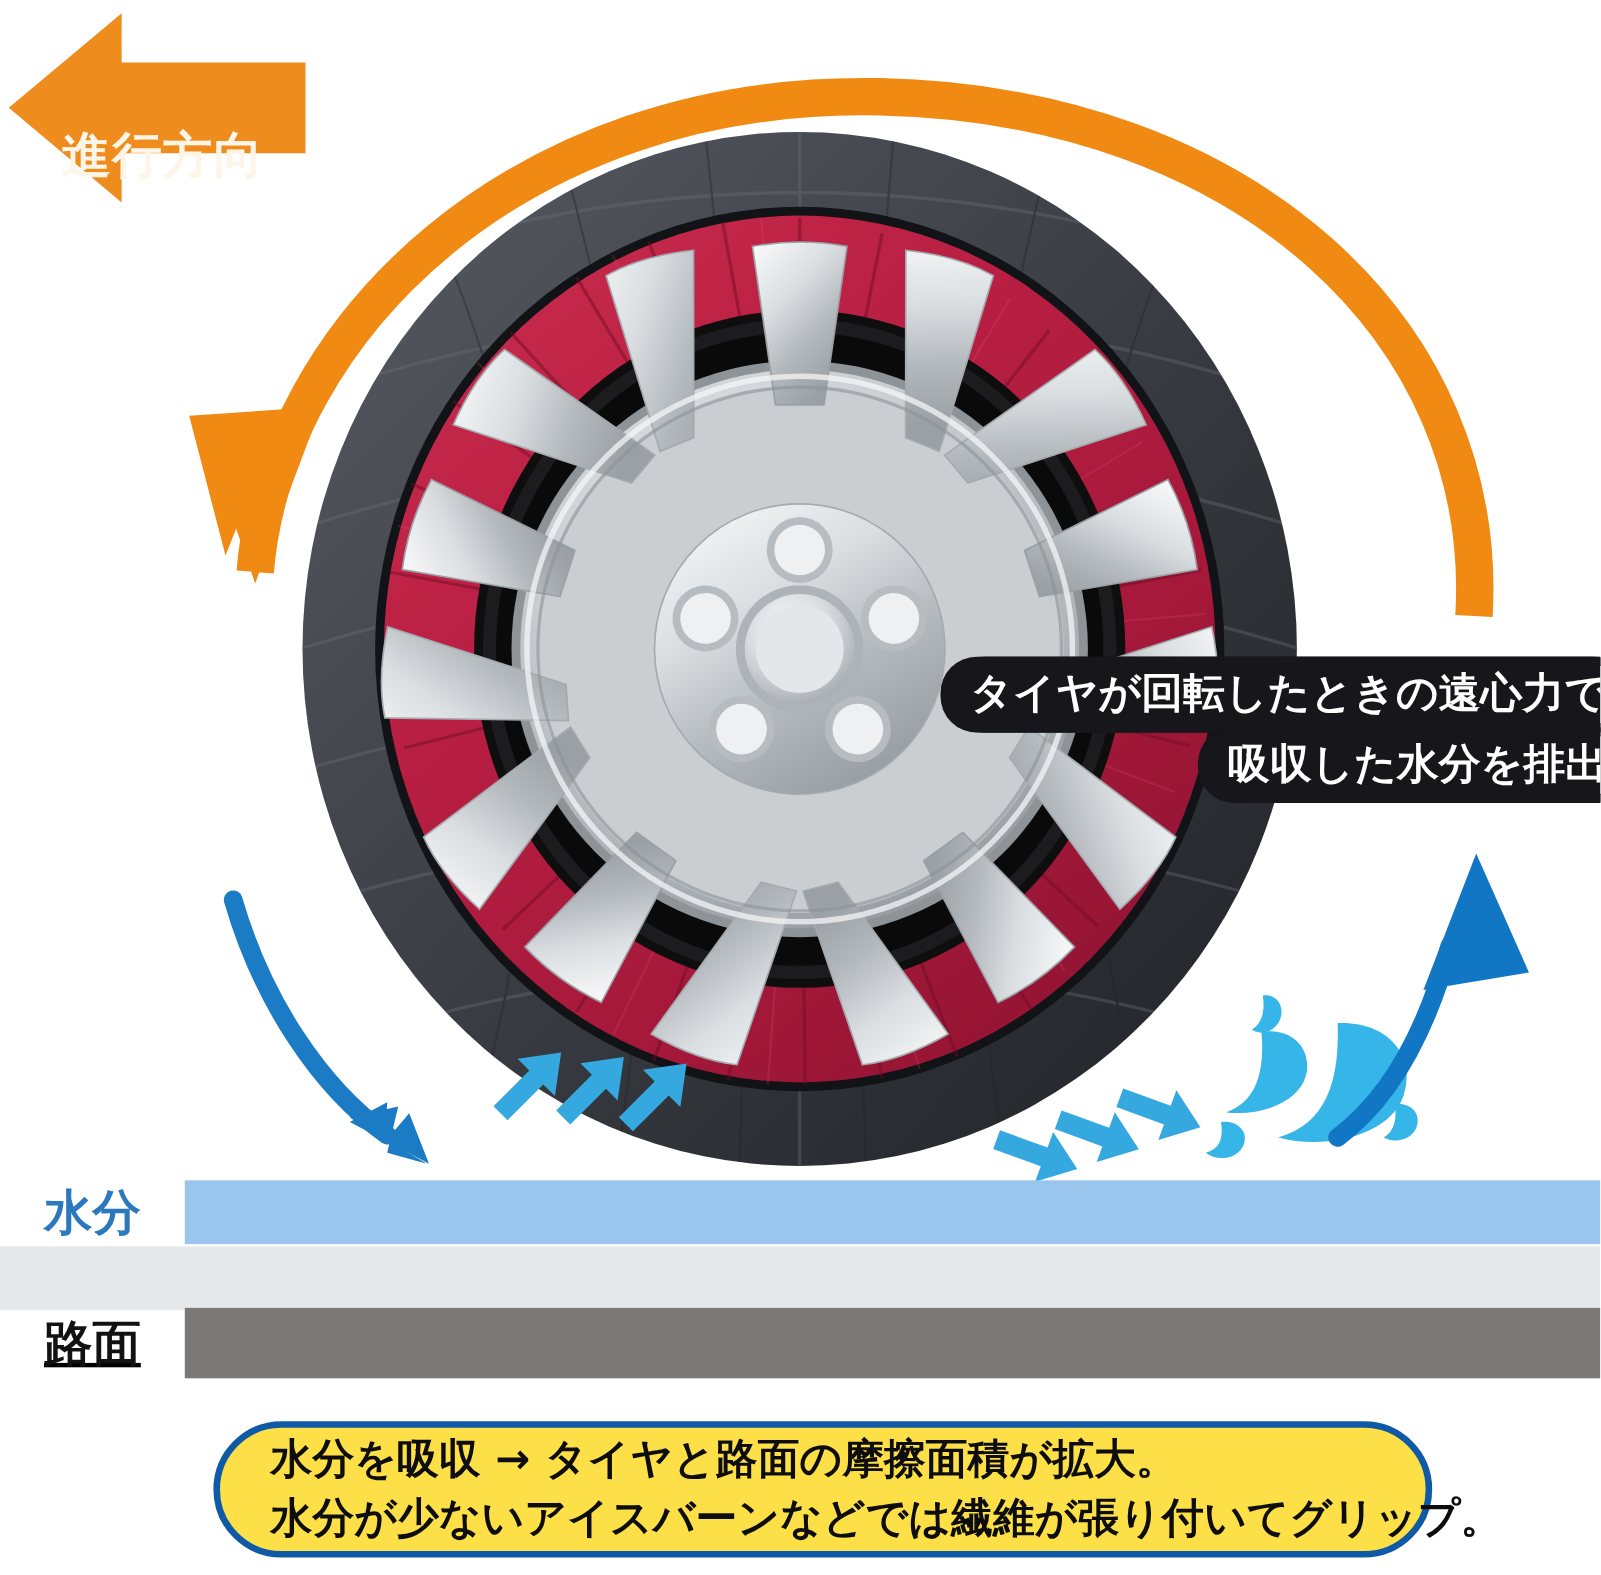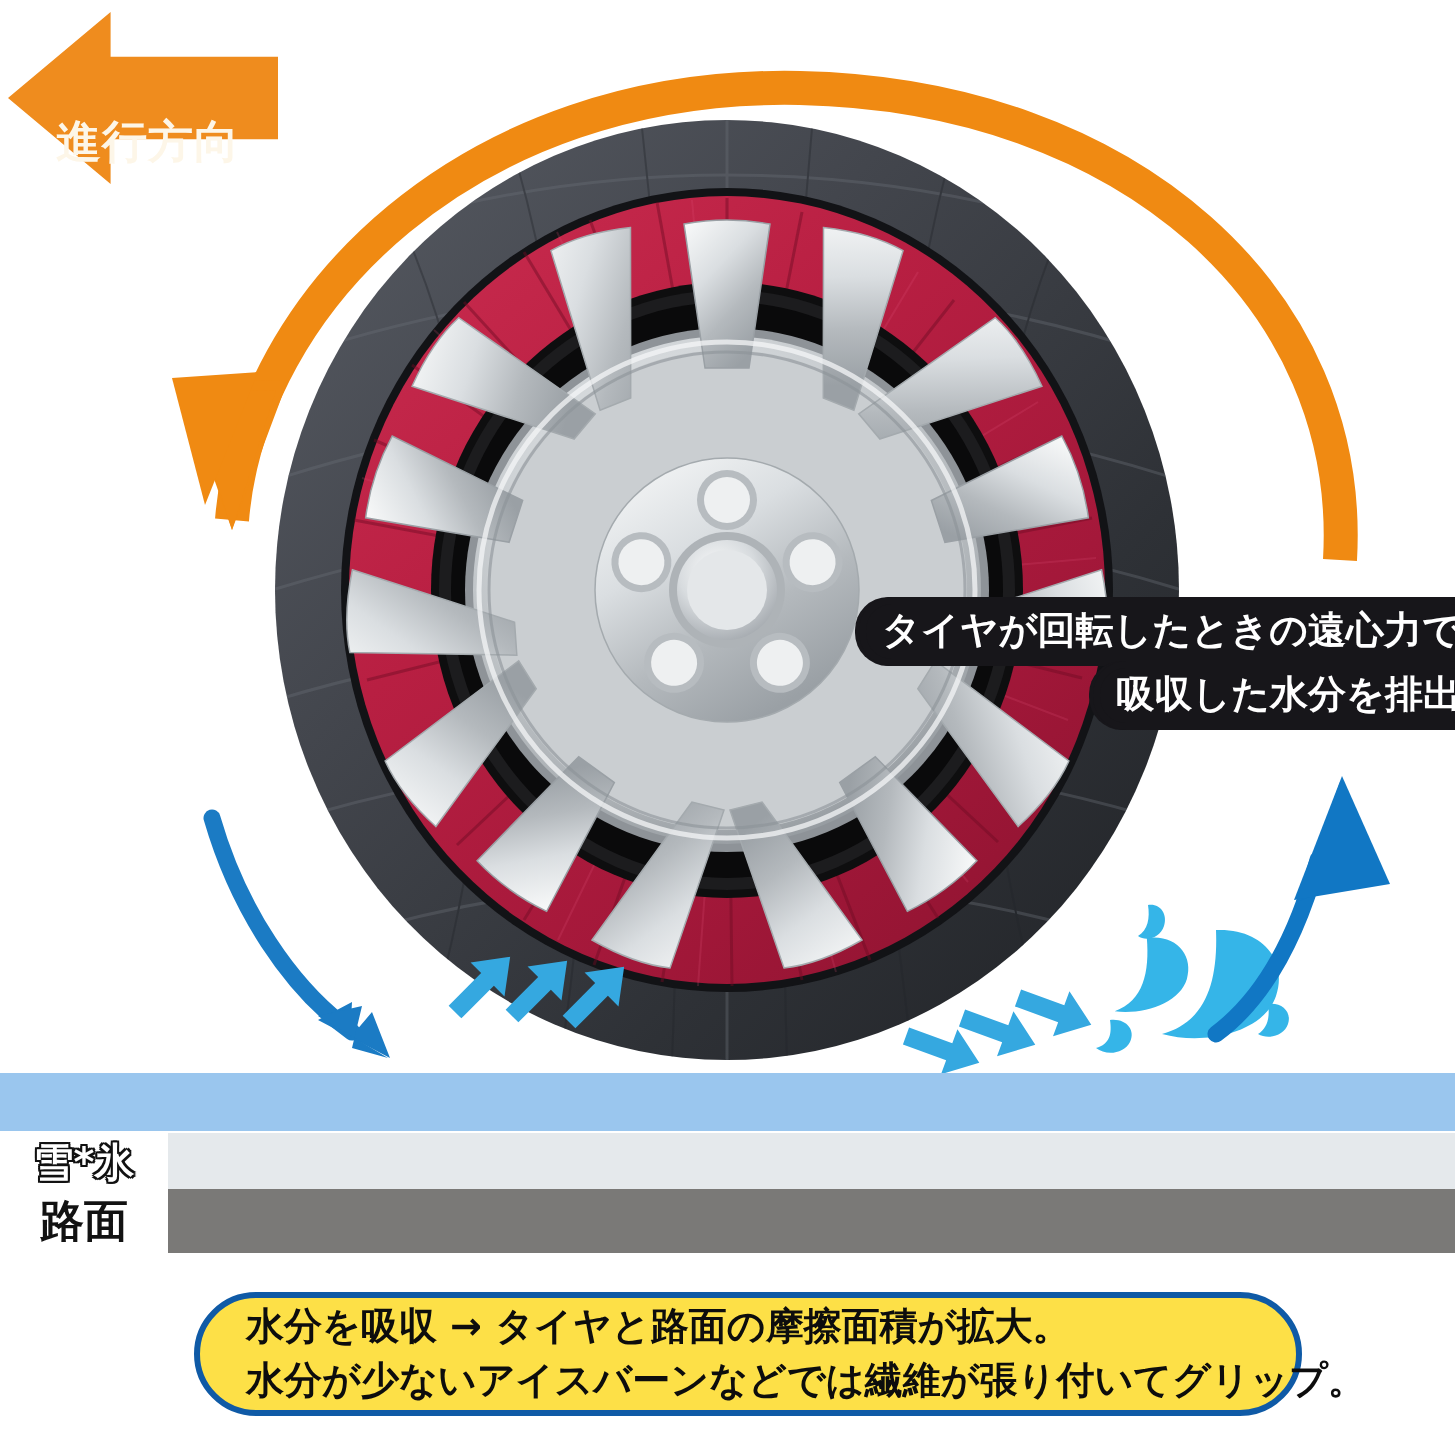"水分" div.layer-name { html: none -> <div>水分</div> }
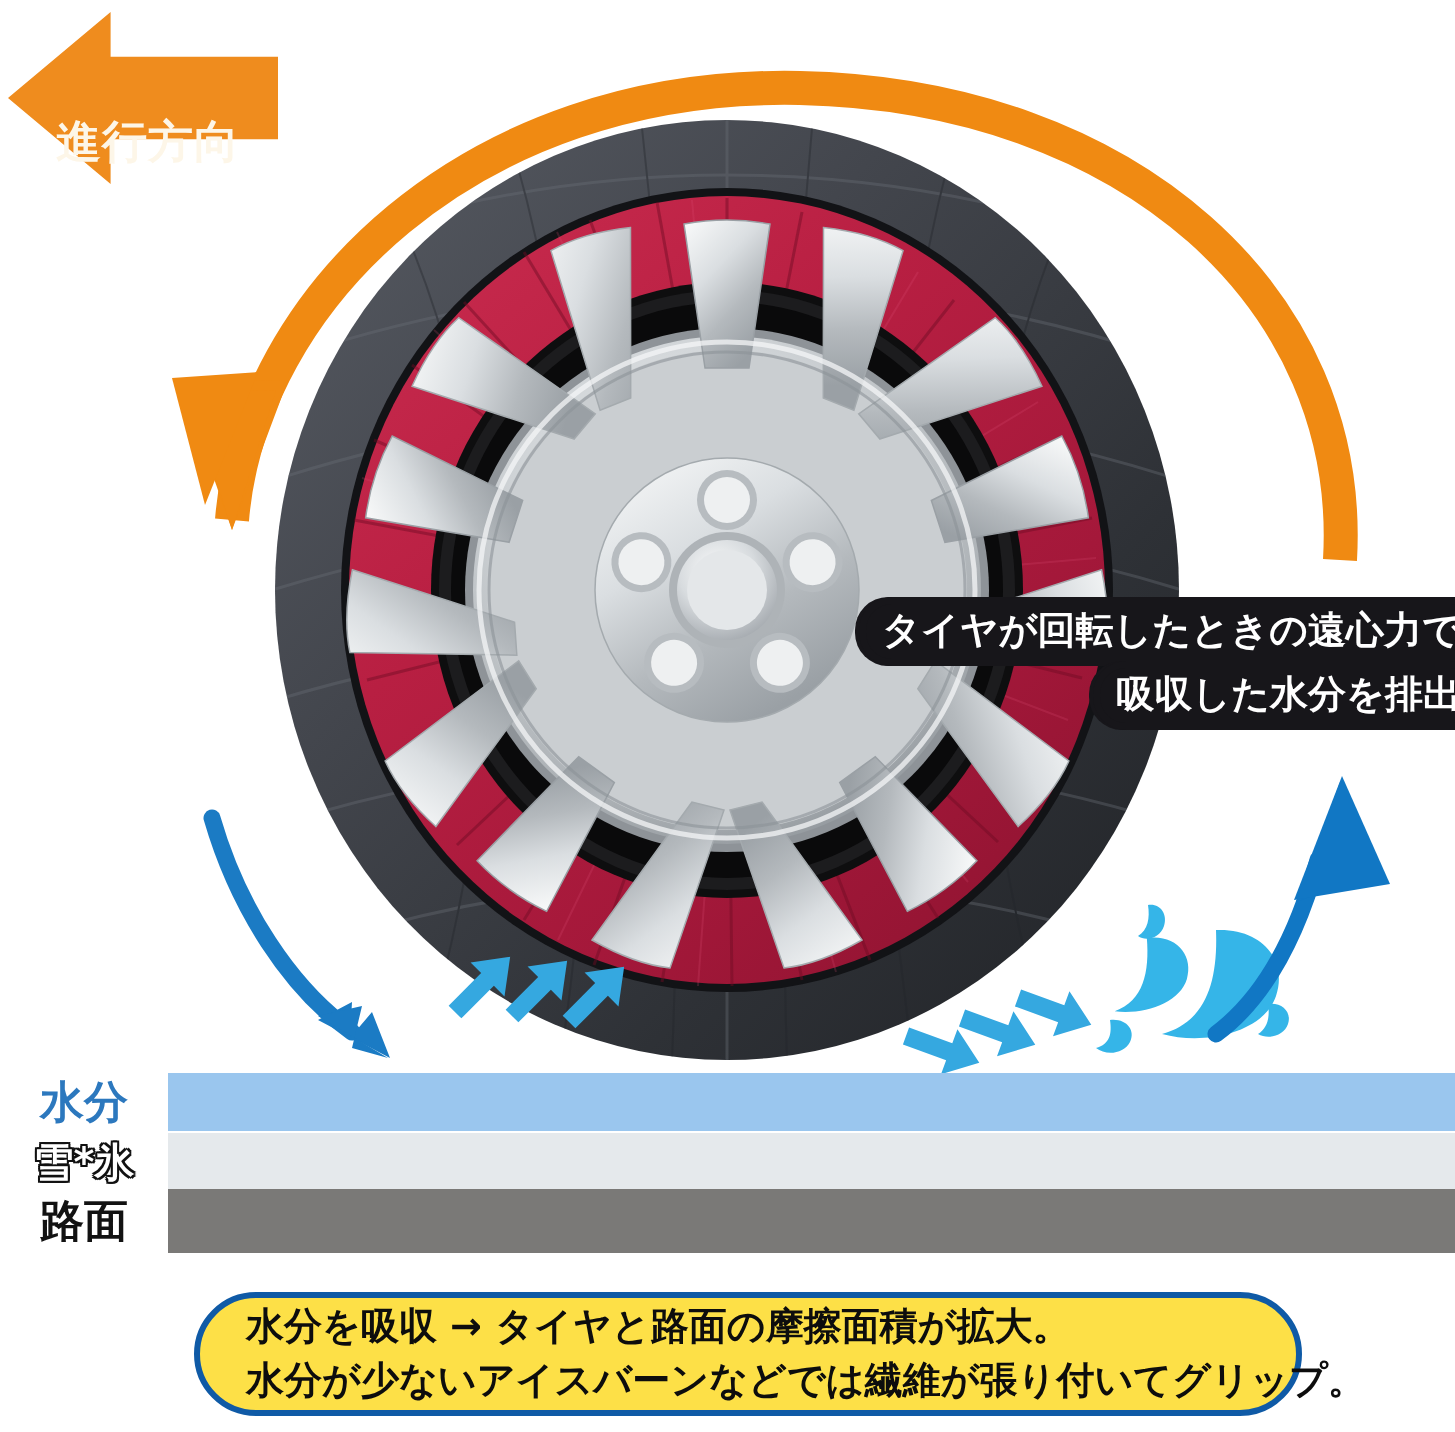"雪*氷" div.layer-name { html: <div>雪*氷</div> -> none }
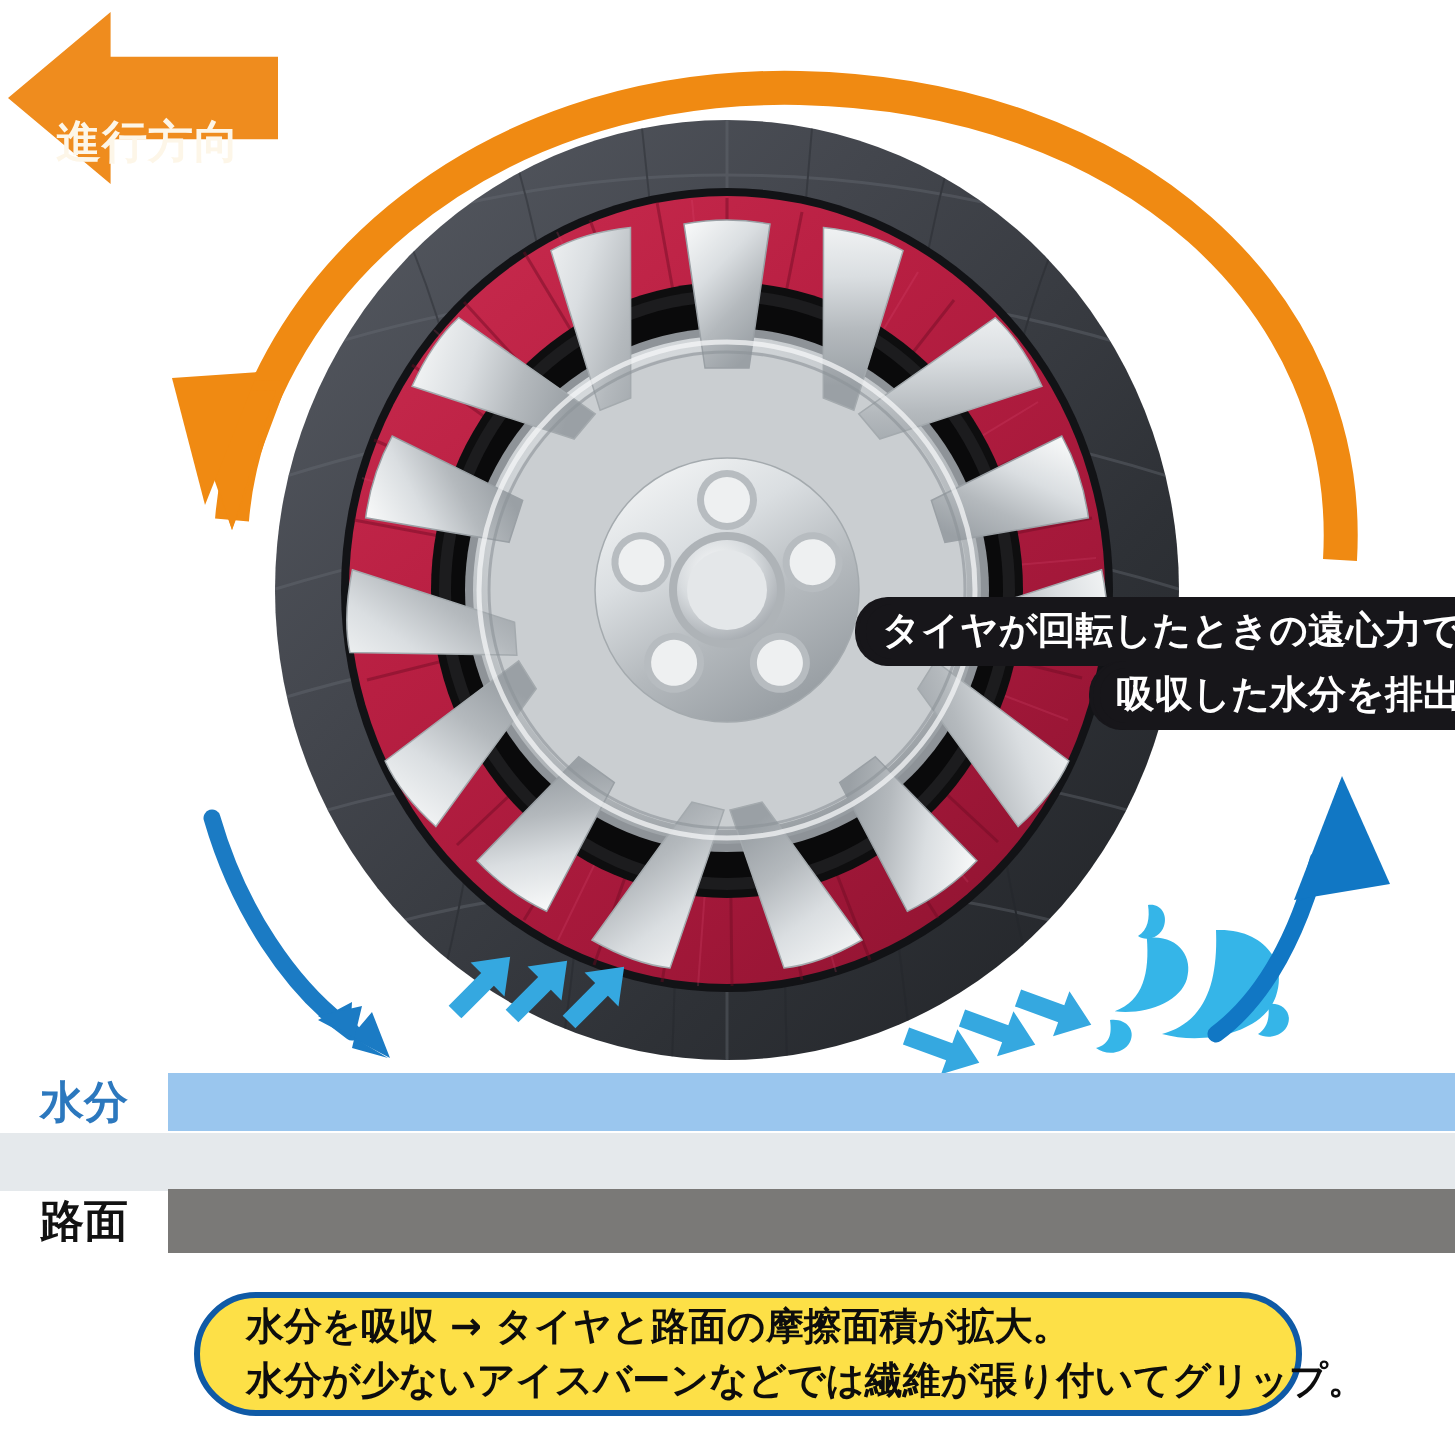"路面" #layer-road { text-decoration: none -> underline }
